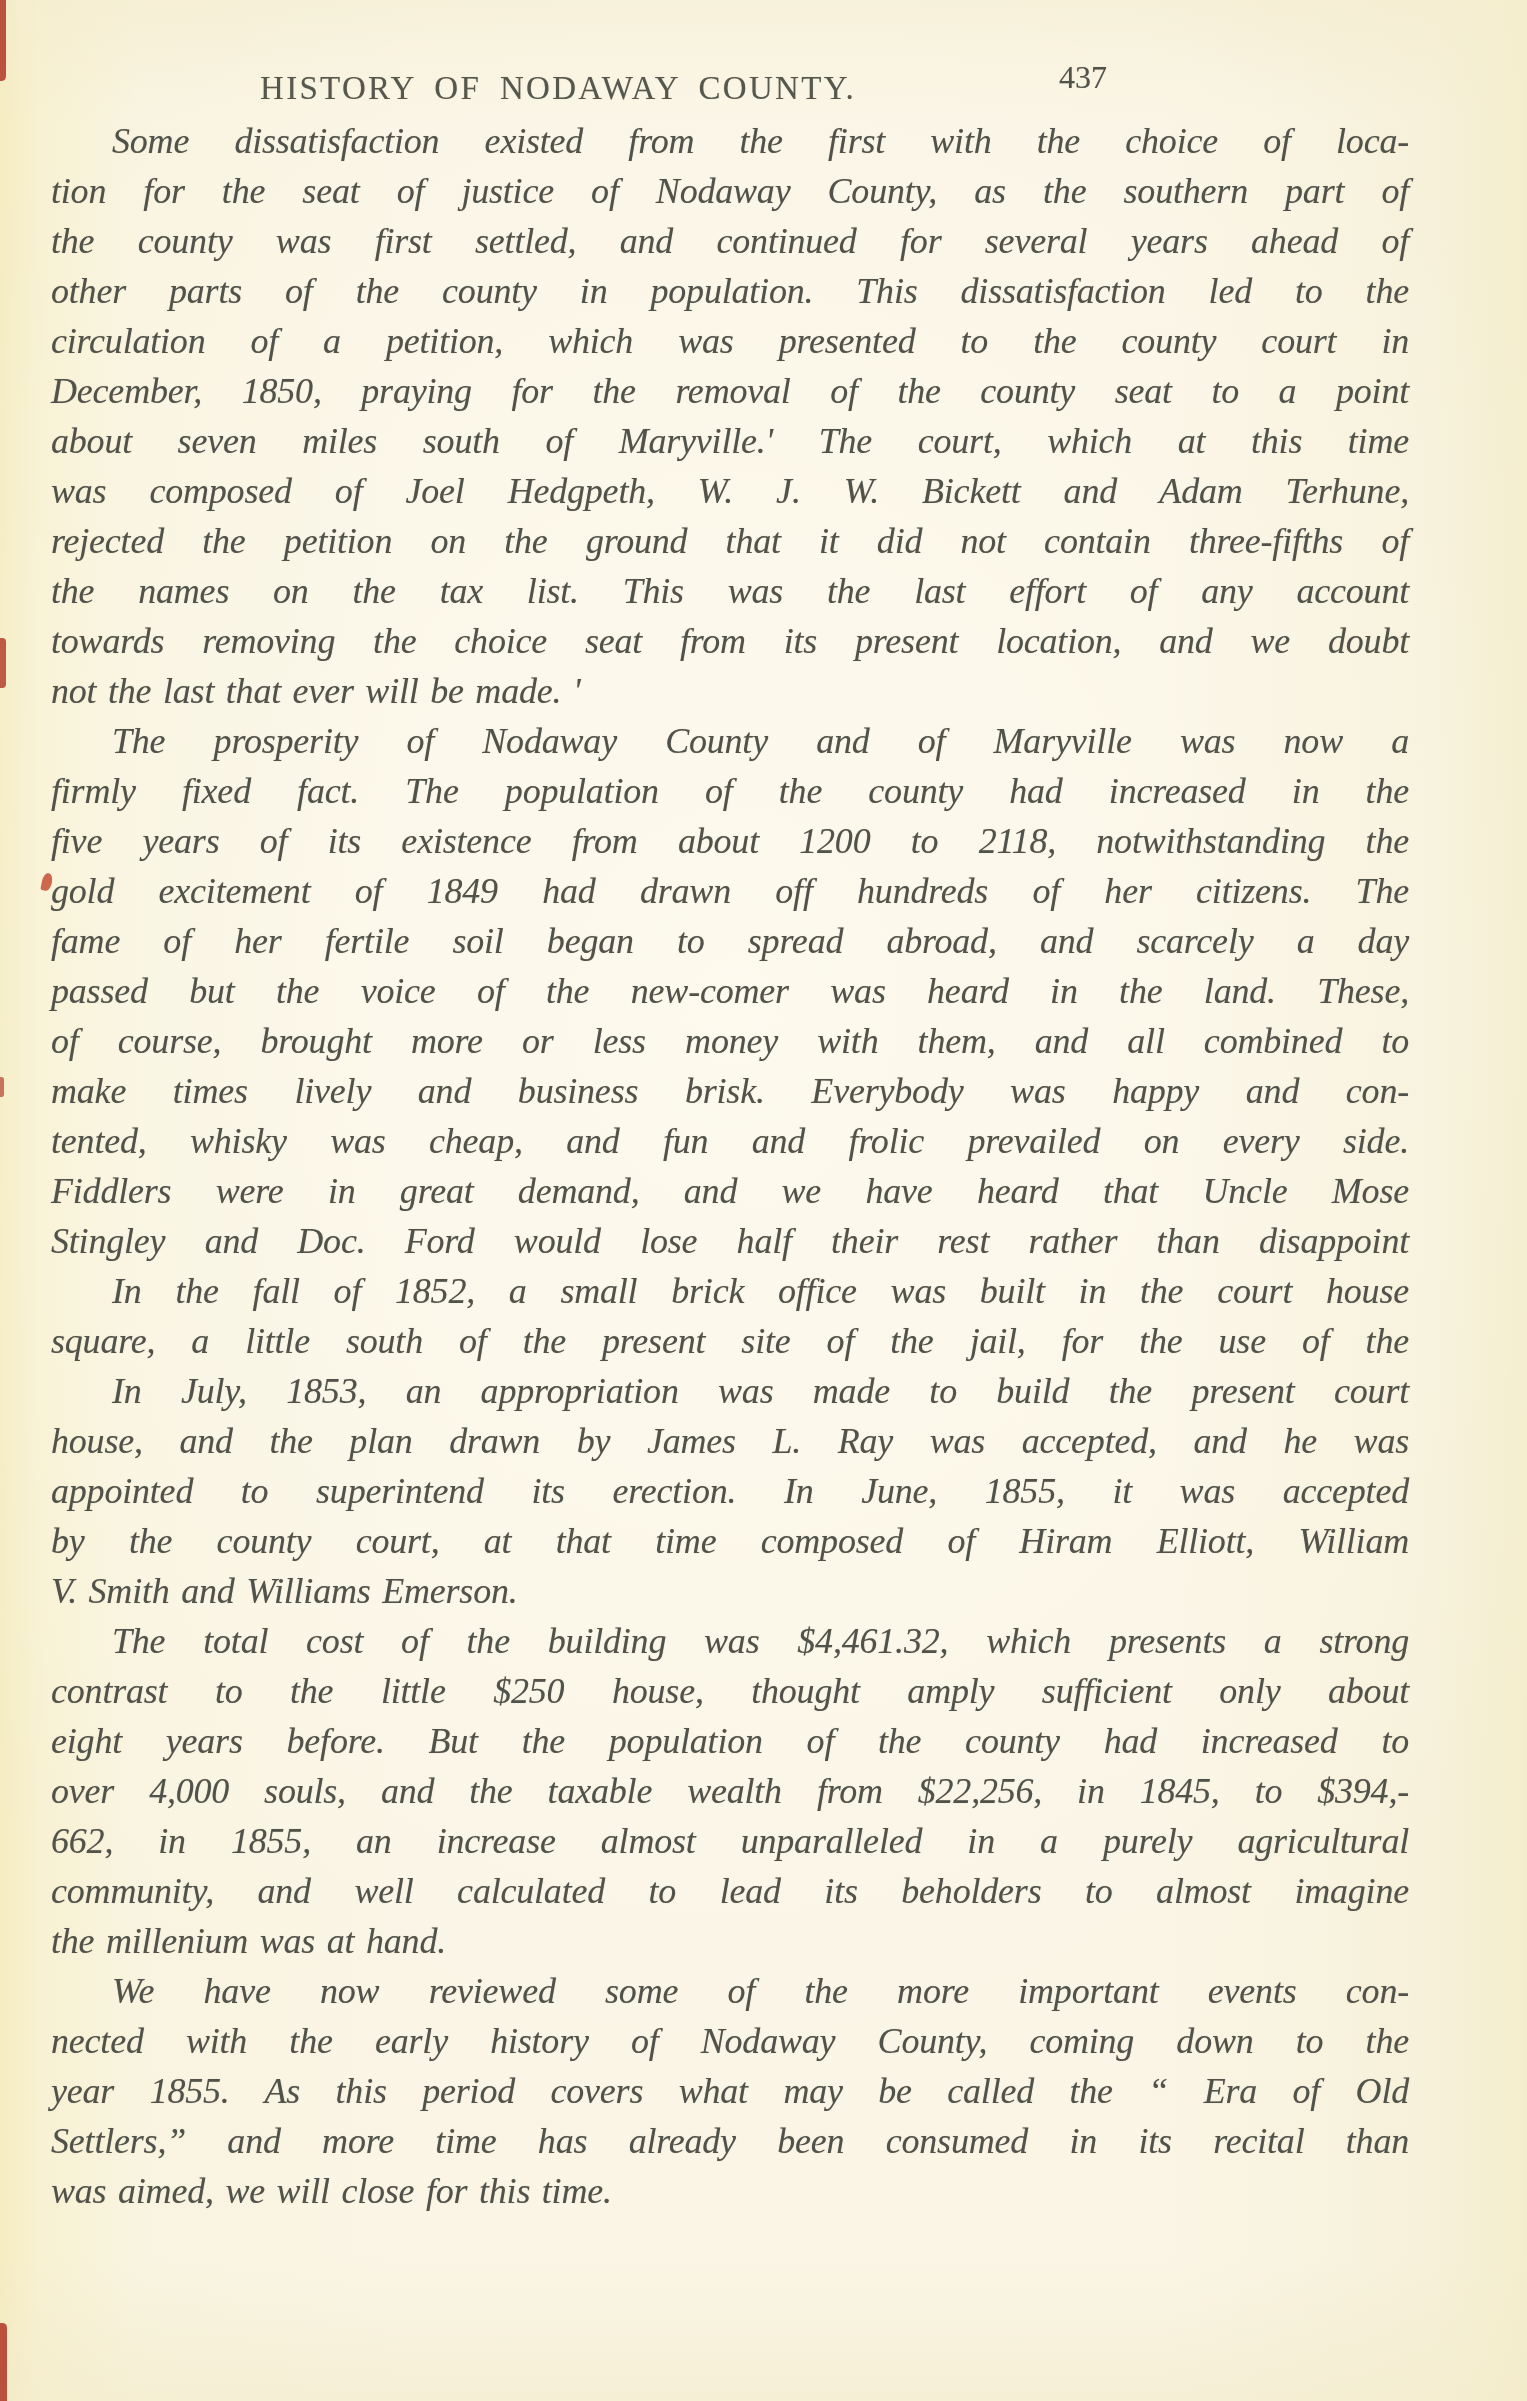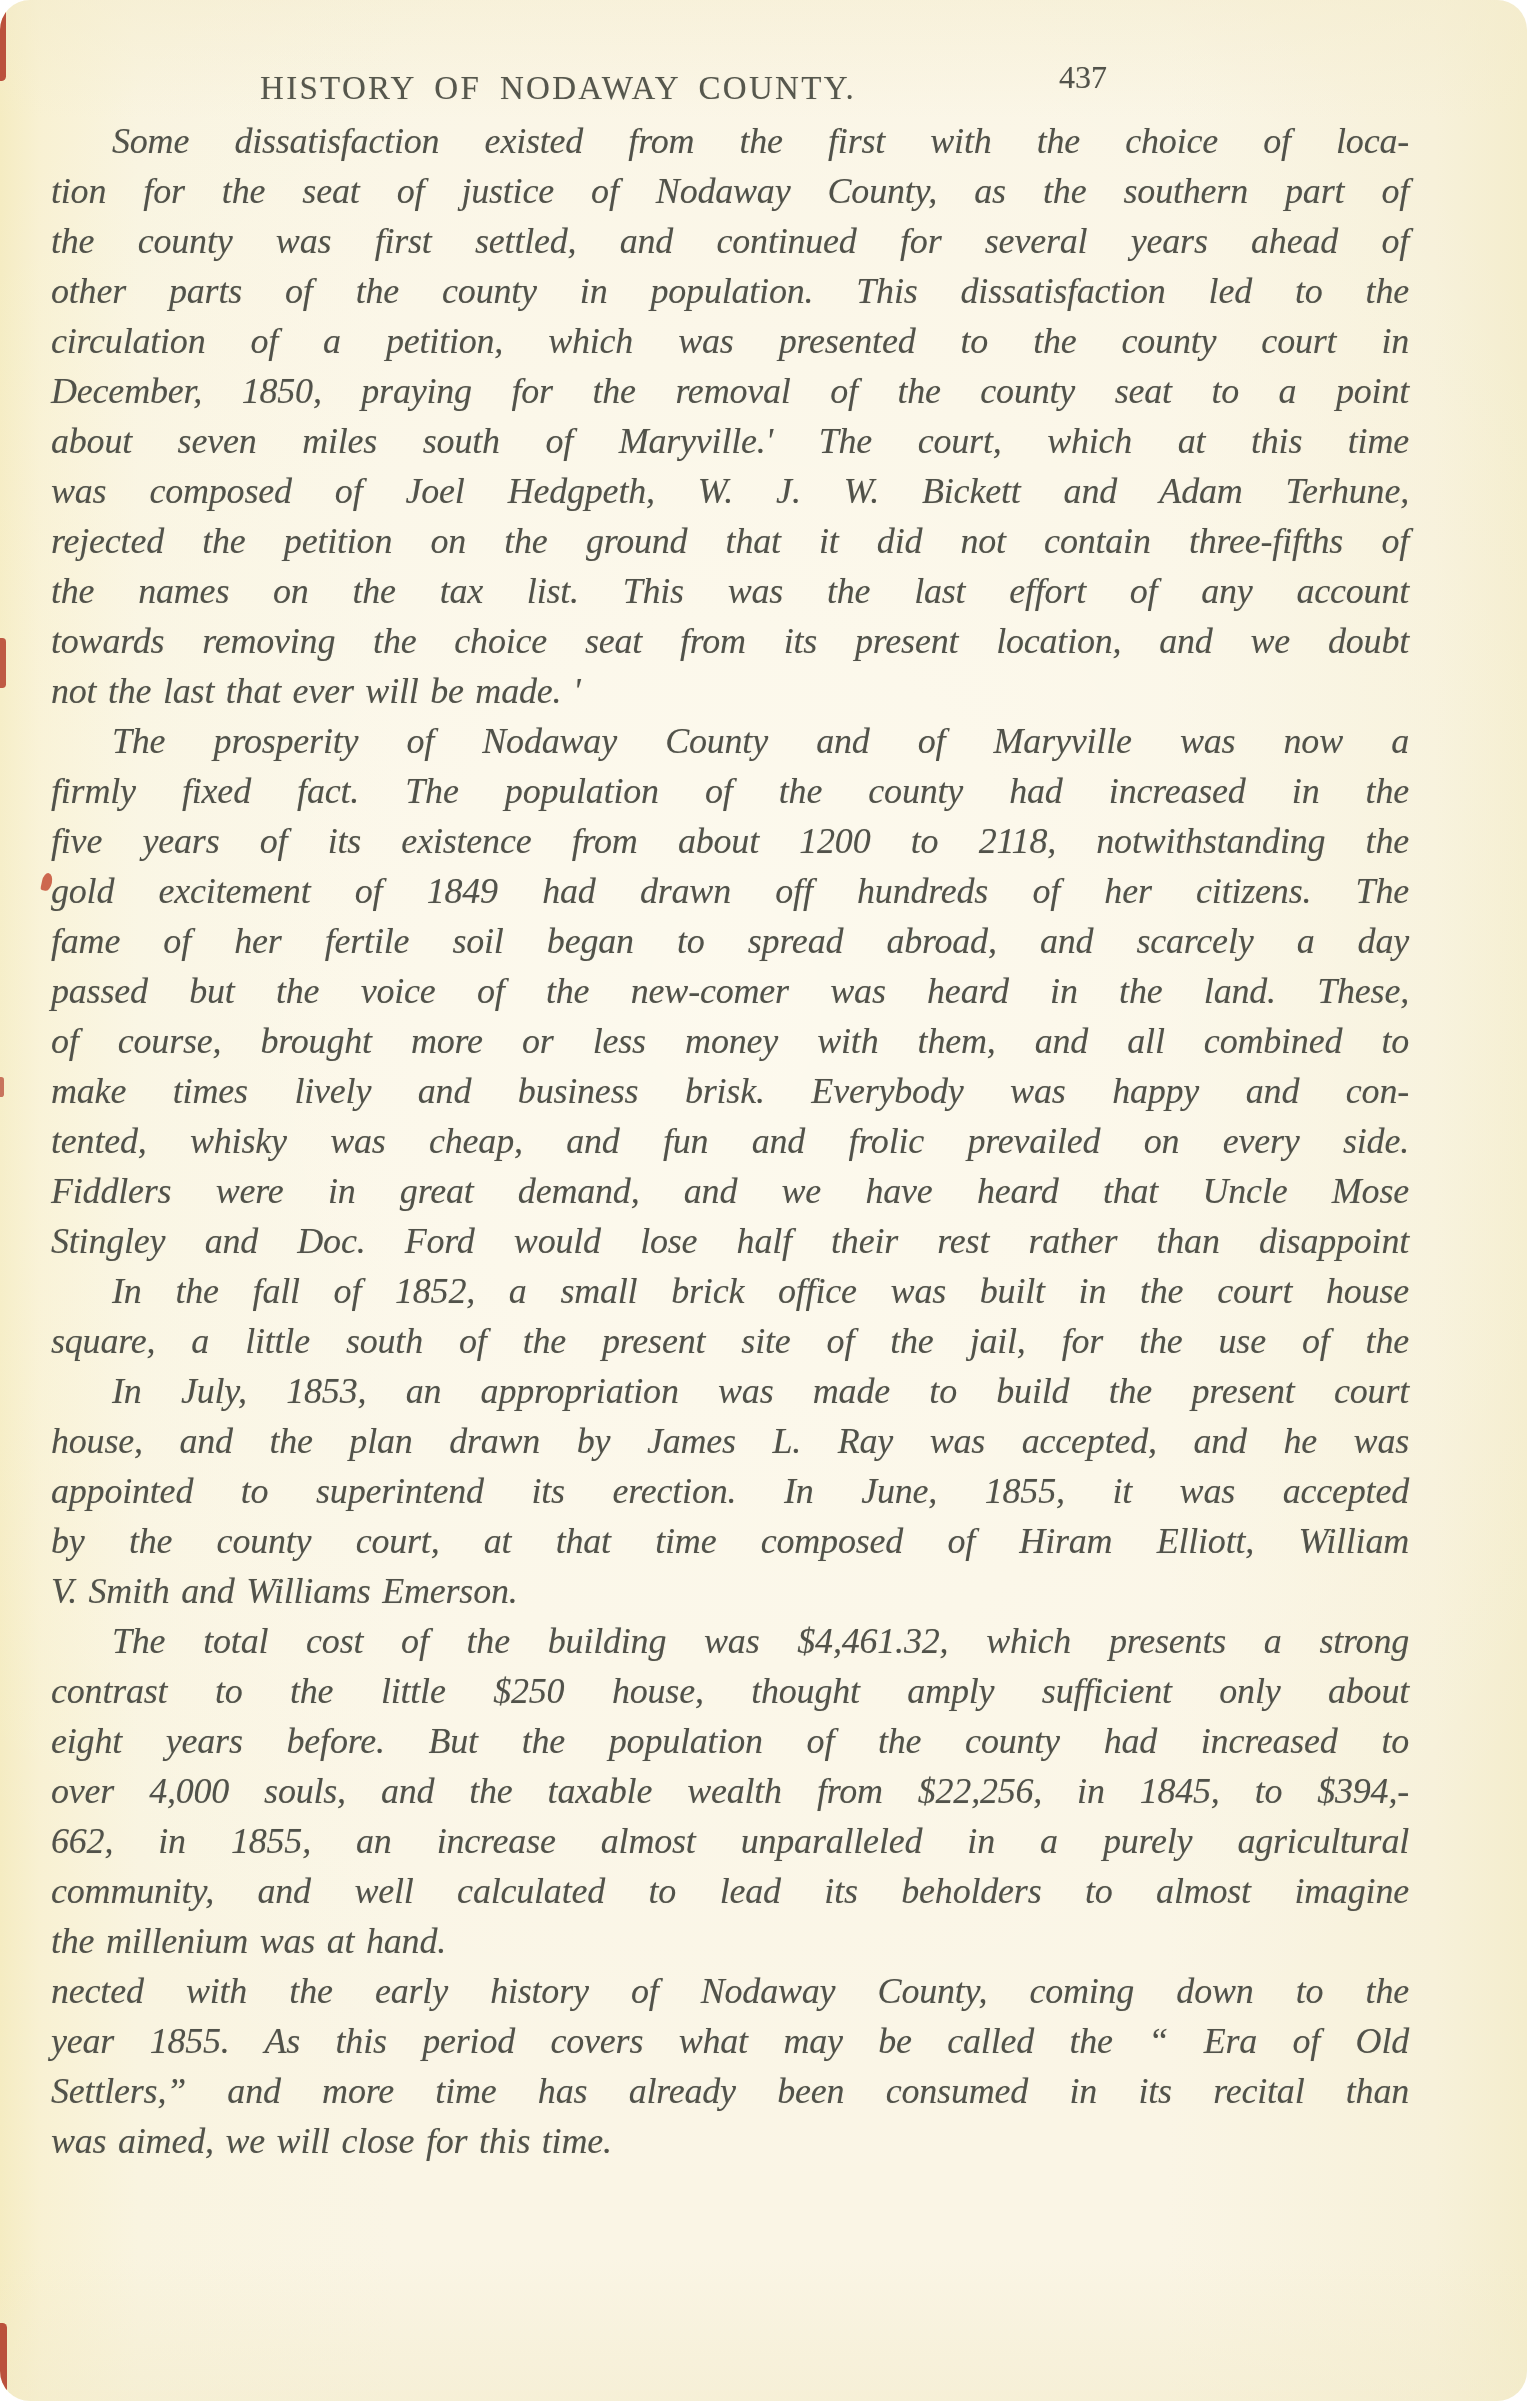"HISTORY OF NODAWAY COUNTY." .page { border-radius: 30px -> none }
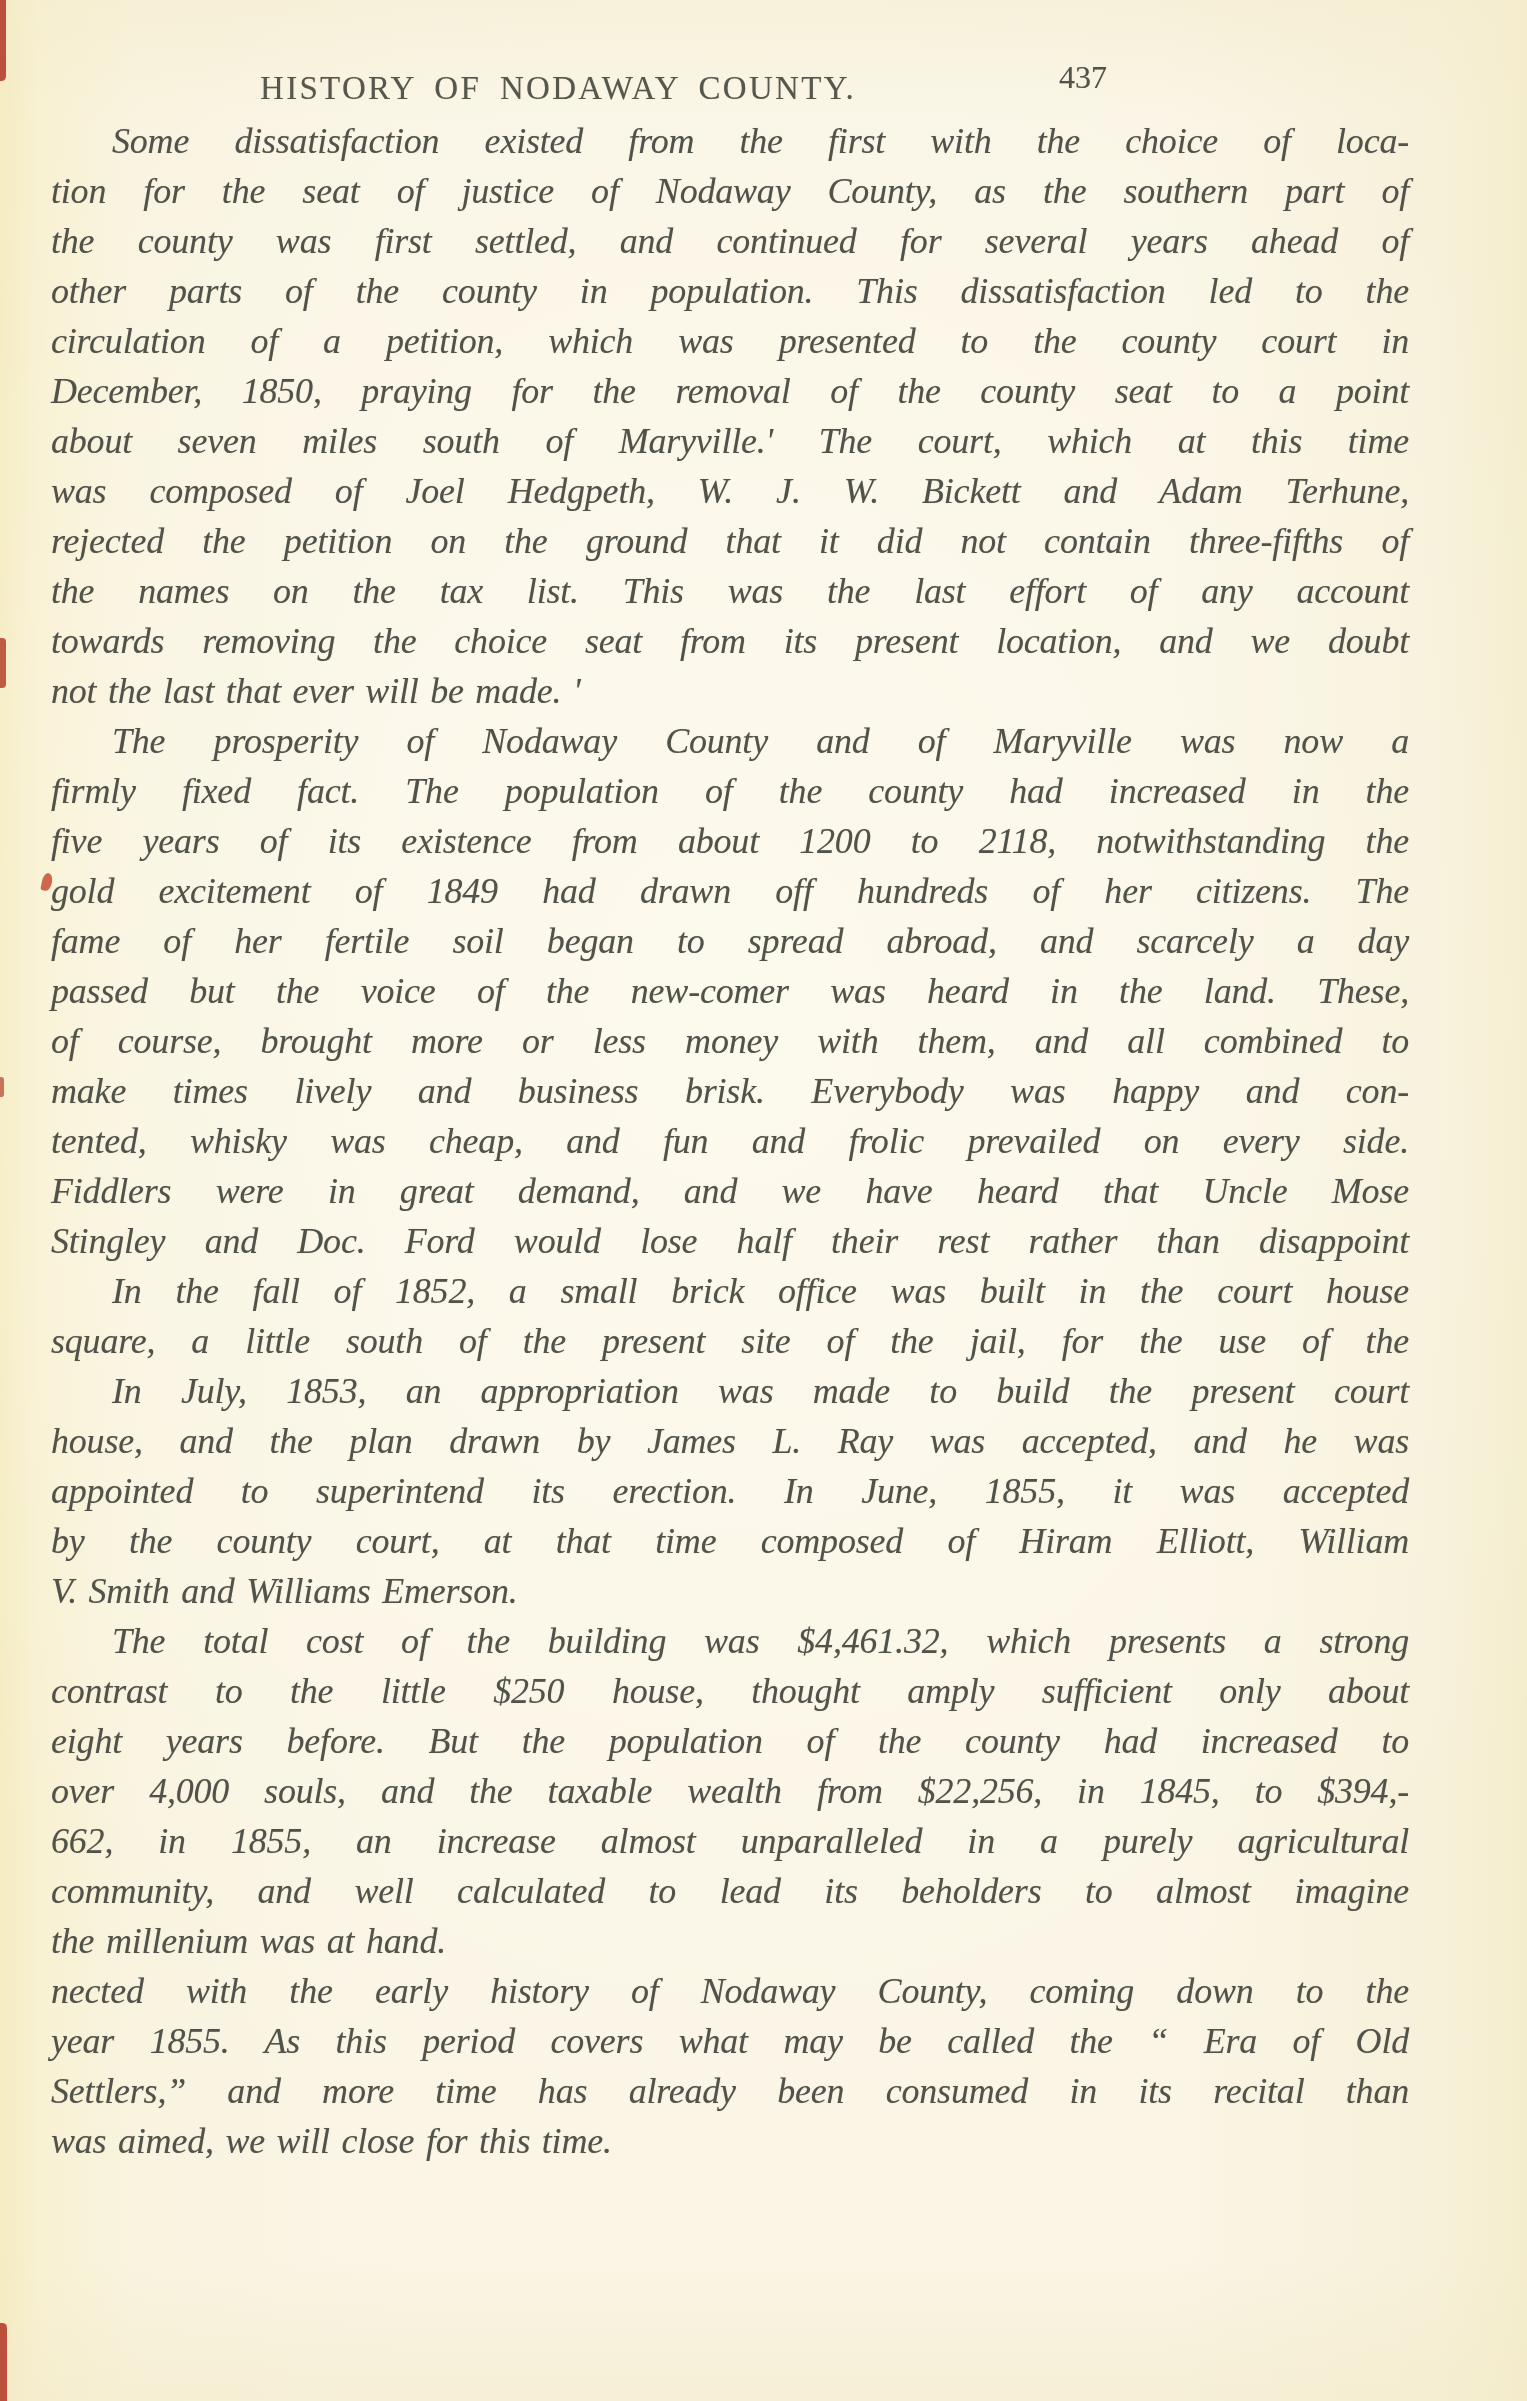"We have now reviewed some" div.line { html: none -> <div>We have now reviewed some of the more important events con-</div> }
